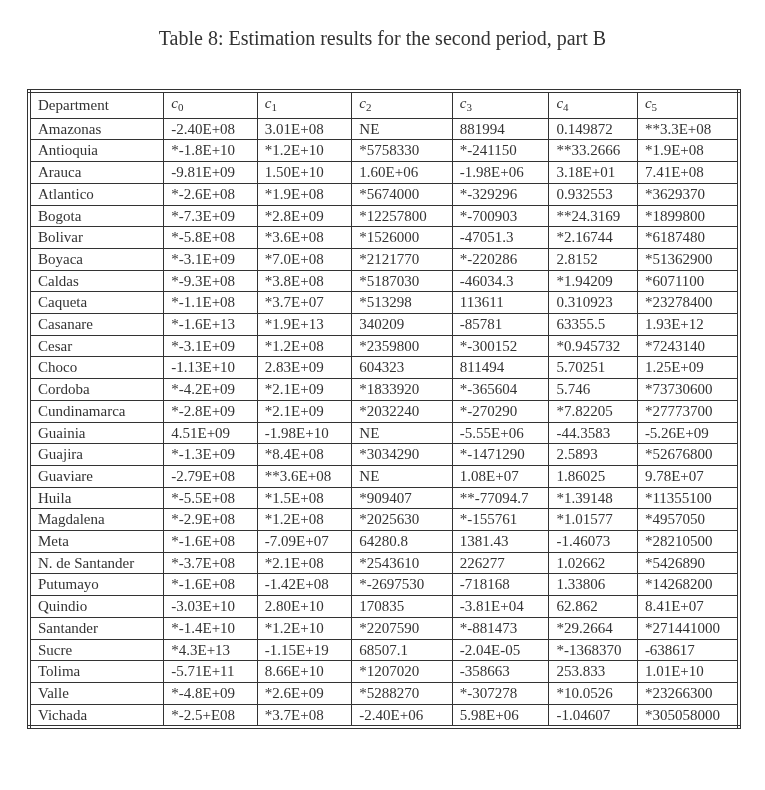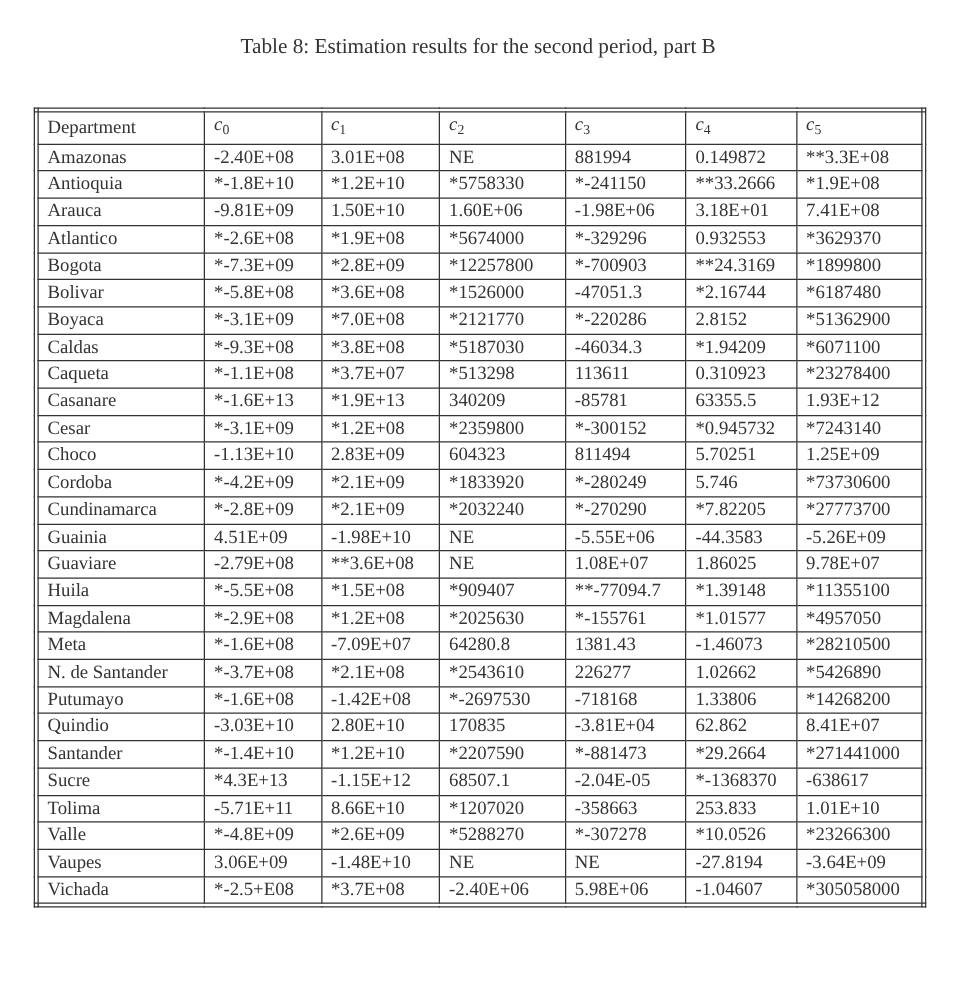"Table 8: Estimation results for" .caption { font-size: 17px -> 20px }
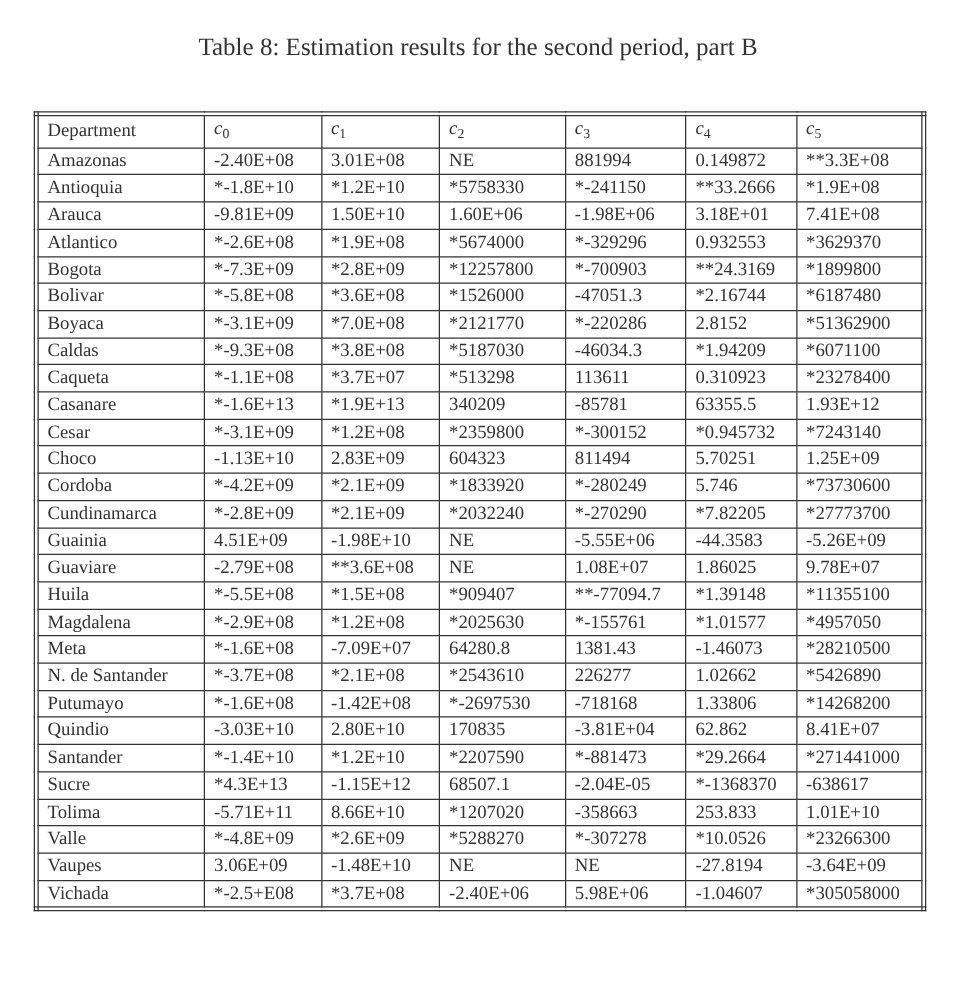"*-280249" td { text: -280249 -> -365604 }
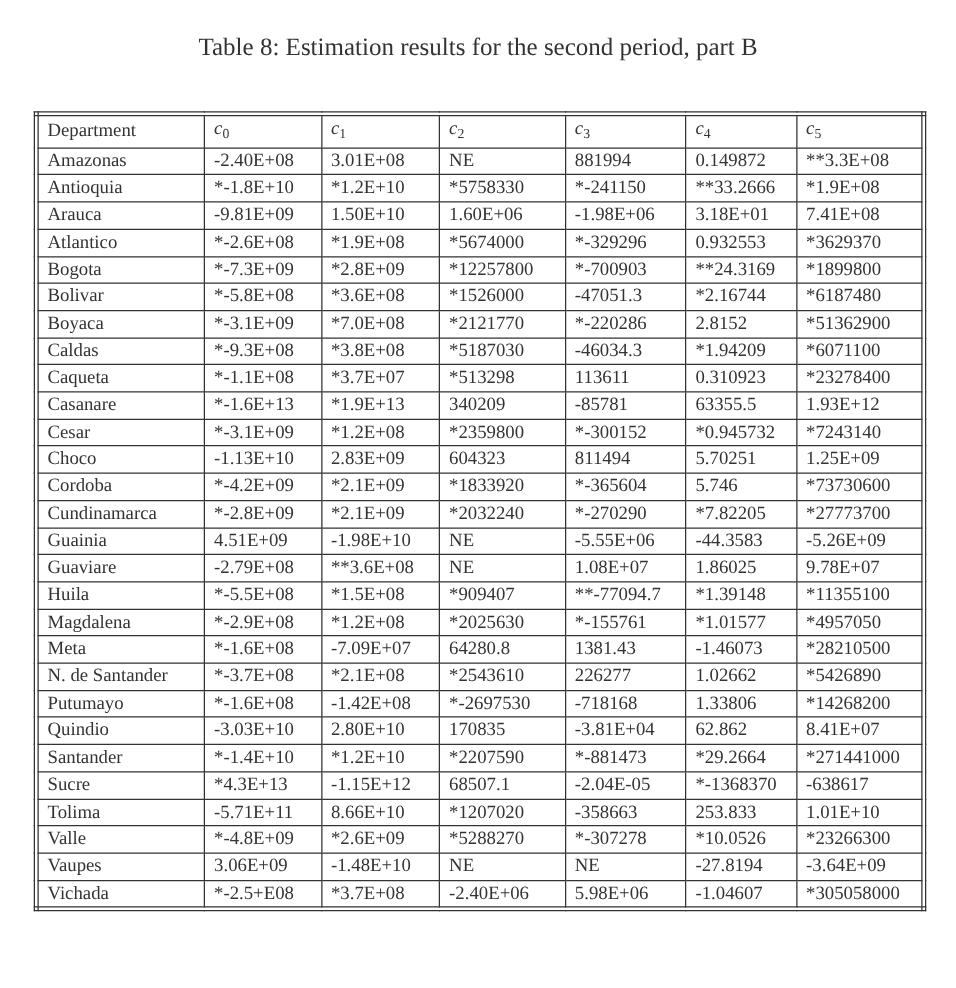"Guajira" tr { html: none -> <tr> <td>Guajira</td> <td>*-1.3E+09</td> <td>*8.4E+08</td> <td>*3034290</td> <td>*-1471290</td> <td>2.5893</td> <td>*52676800</td> </tr> }
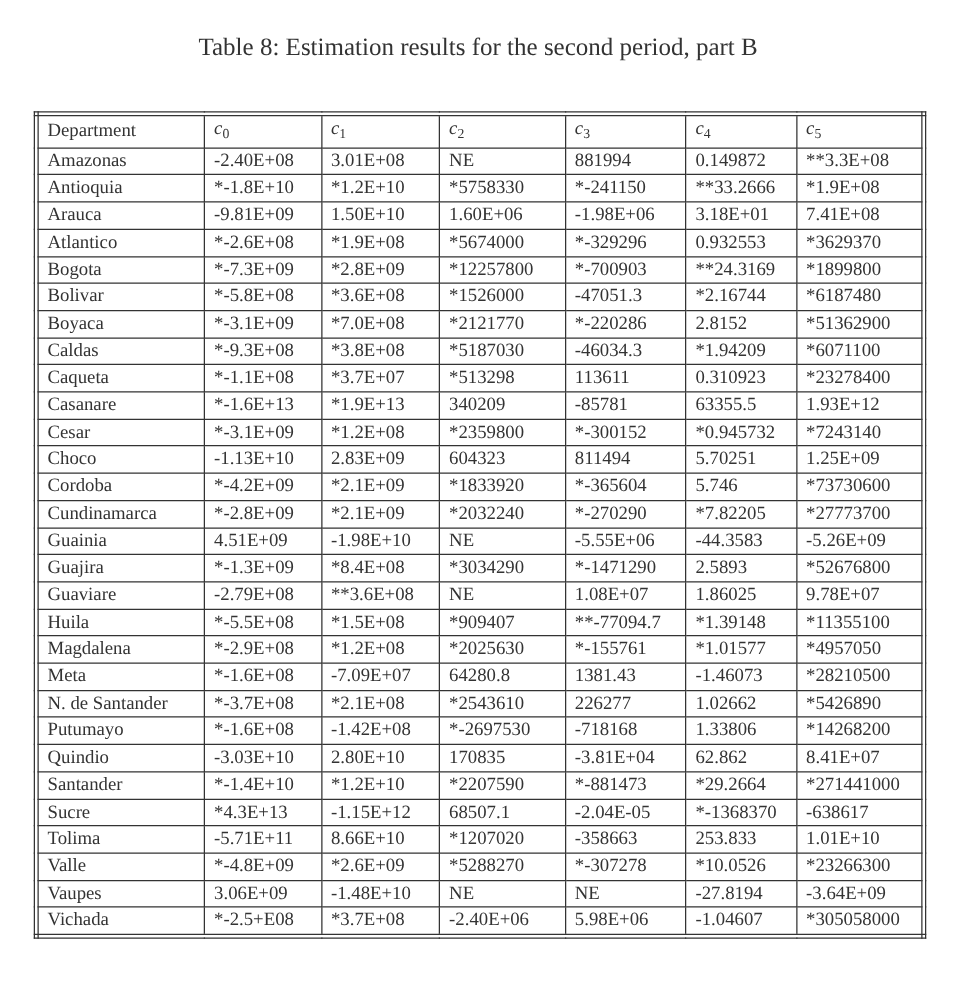"-1.15E+12" td { text: -1.15E+12 -> -1.15E+19 }
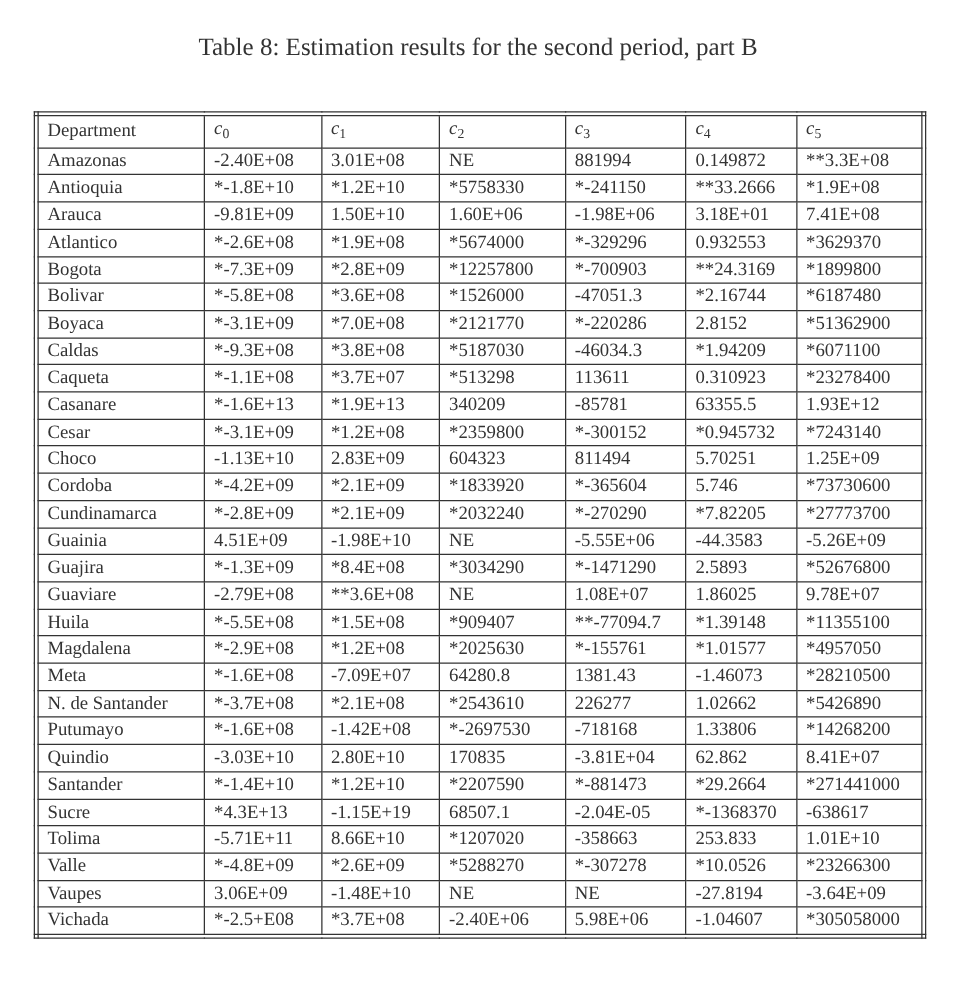"Vaupes" tr { html: <tr> <td>Vaupes</td> <td>3.06E+09</td> <td>-1.48E+10</td> <td>NE</td> <td>NE</td> <td>-27.8194</td> <td>-3.64E+09</td> </tr> -> none }
